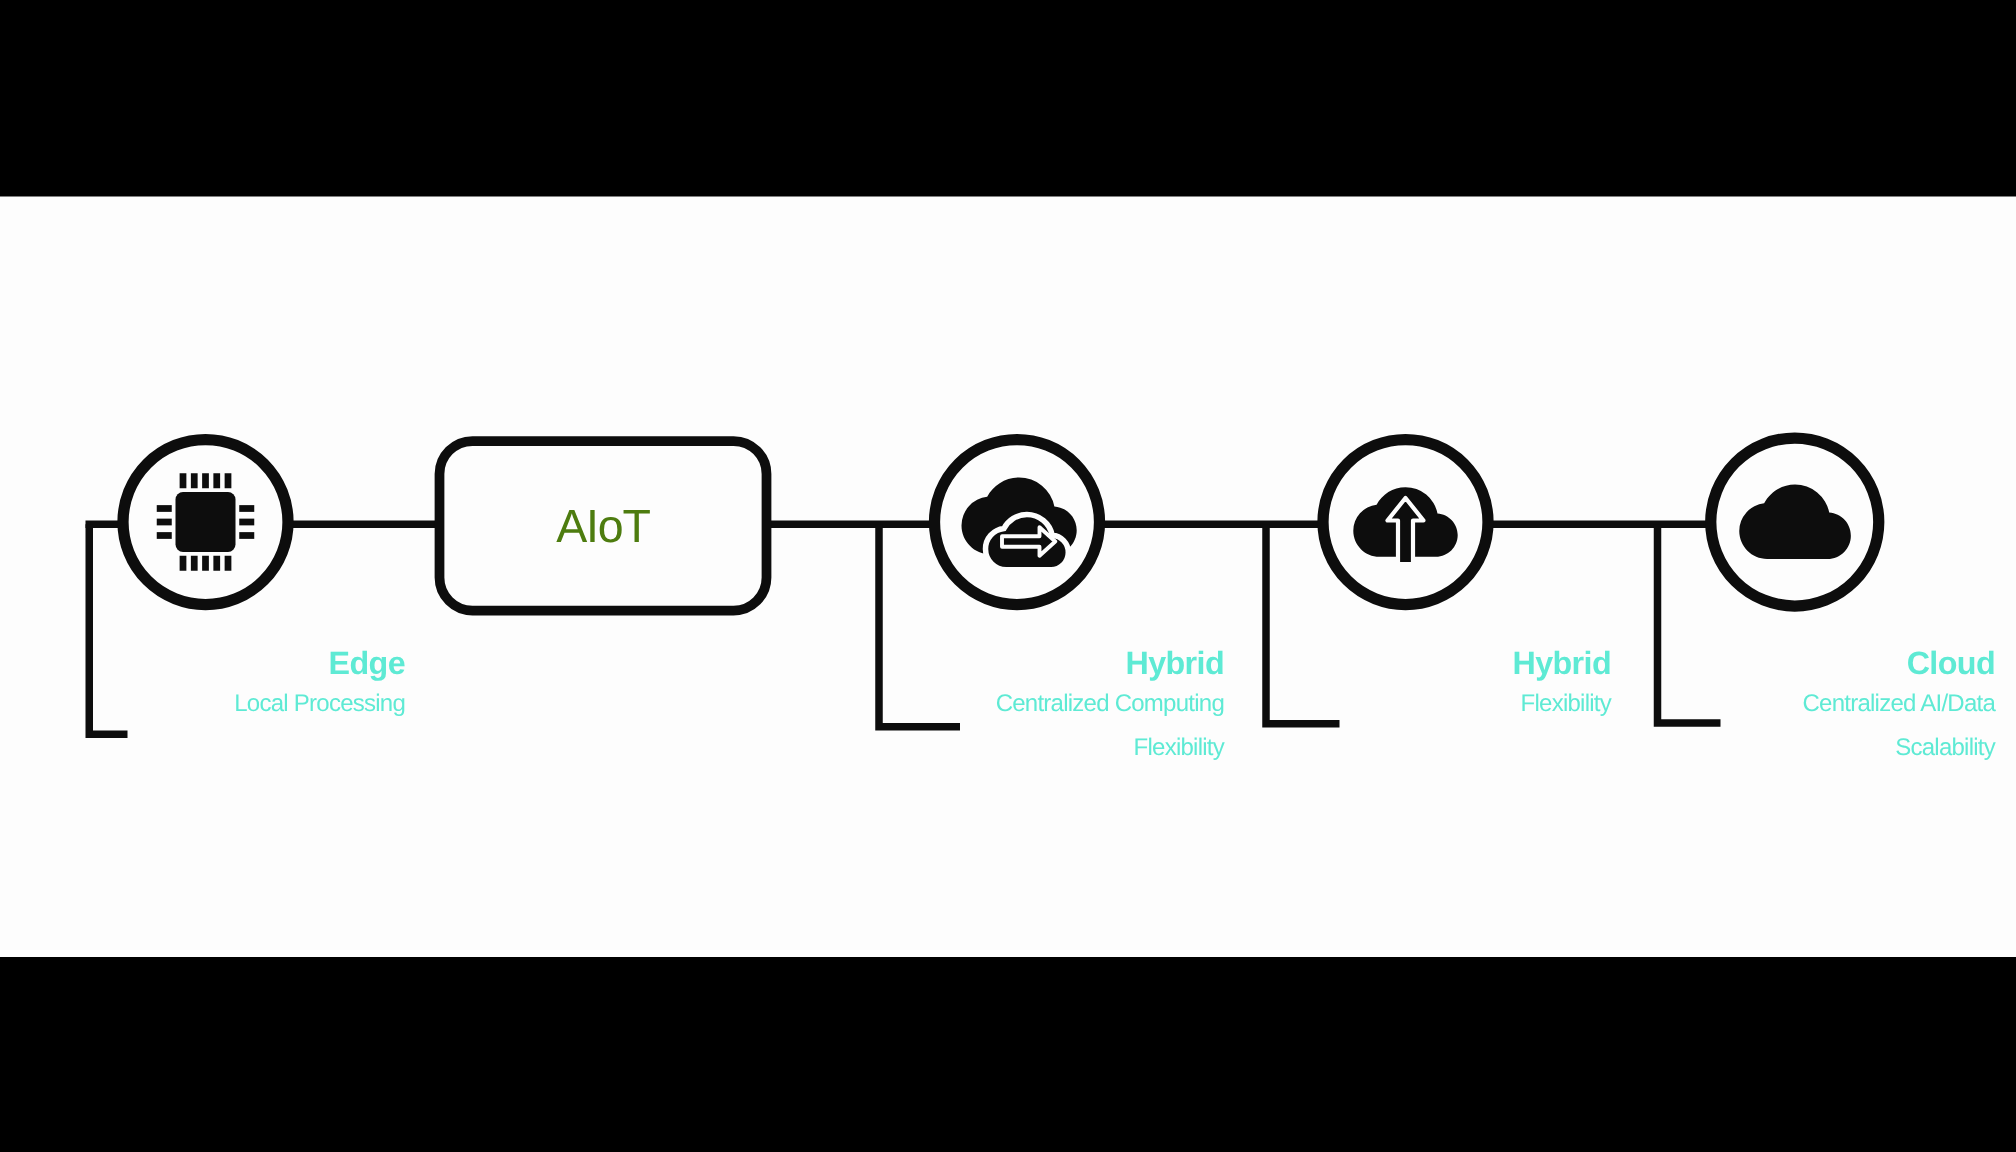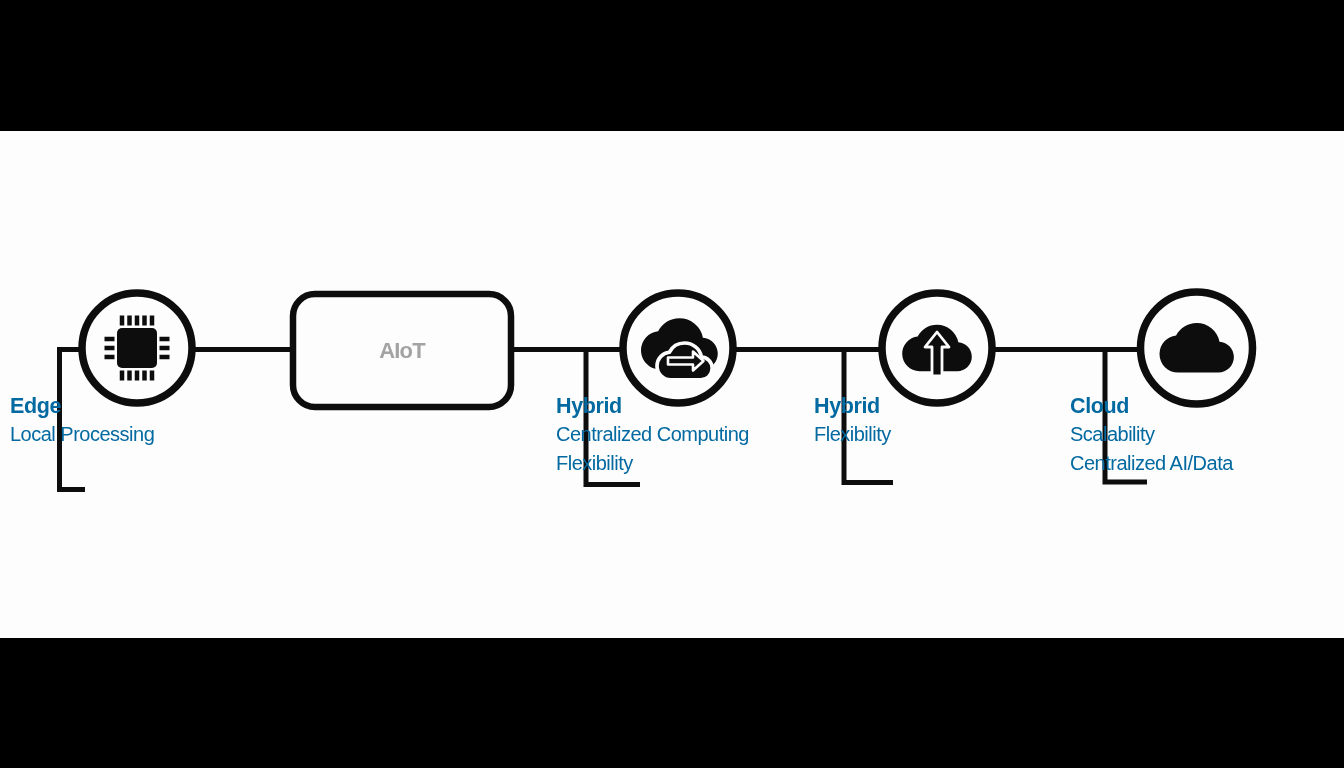"AIoT" .center-node-label span { color: #a3a3a3 -> #4d7c0f; font-size: 22px -> 31px; font-weight: bold -> normal }
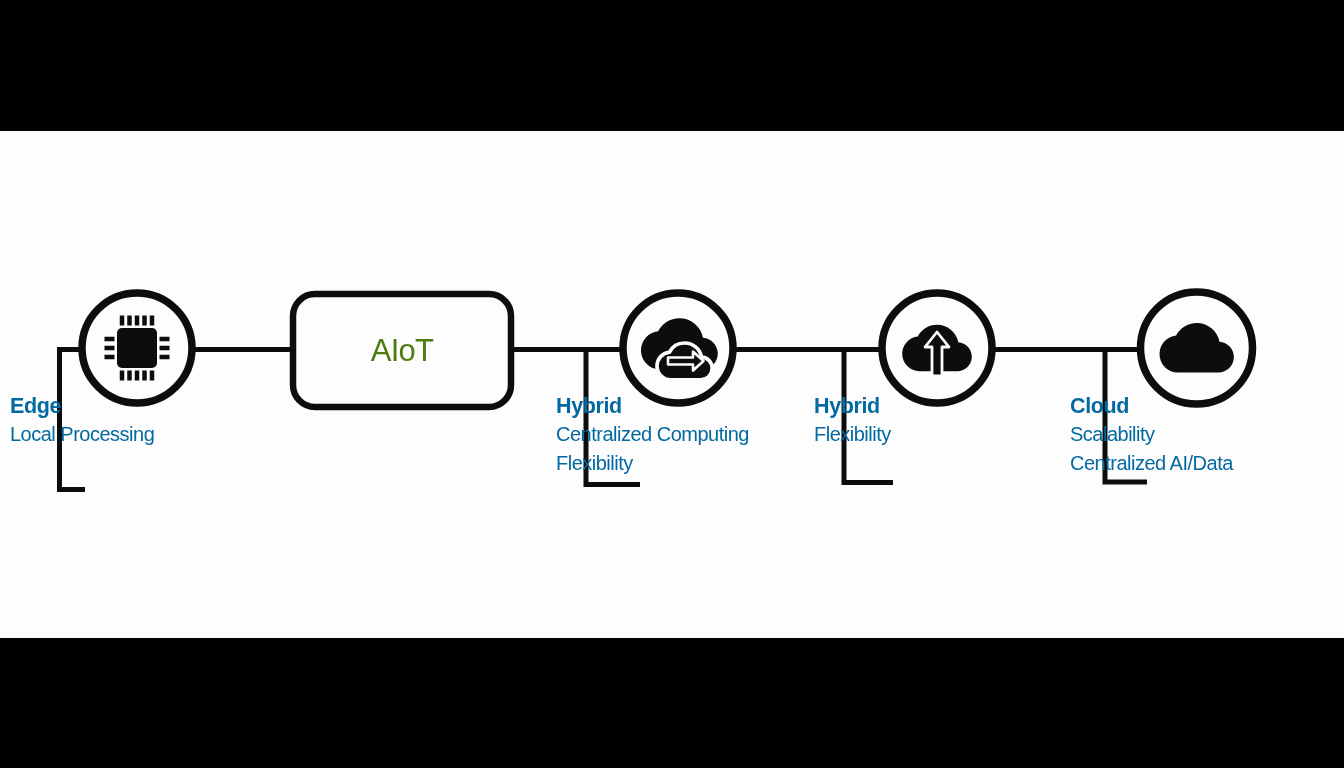"Edge" .node-label { color: #0369a1 -> #5eead4; text-align: left -> right; top: 393px -> 429px }
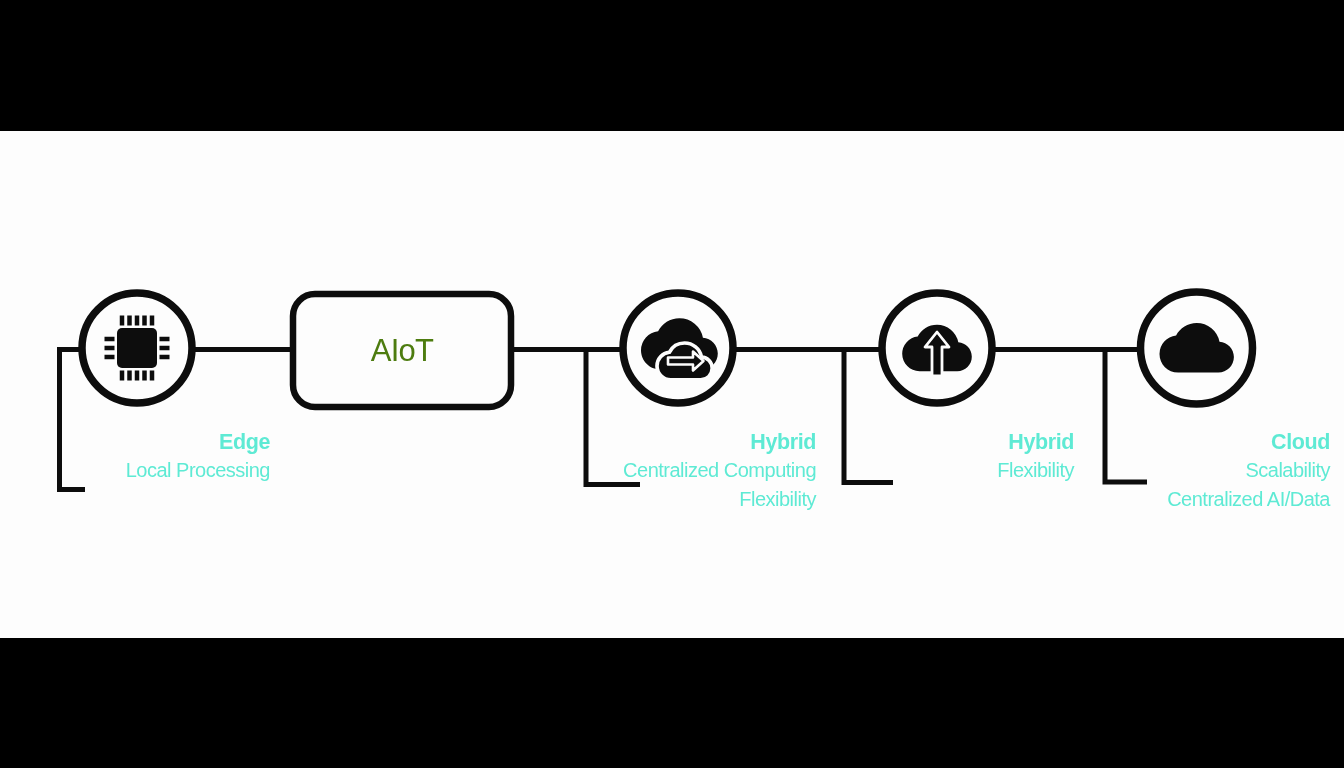"Local Processing" .node-label .node-sub { font-size: 20px -> 16px }
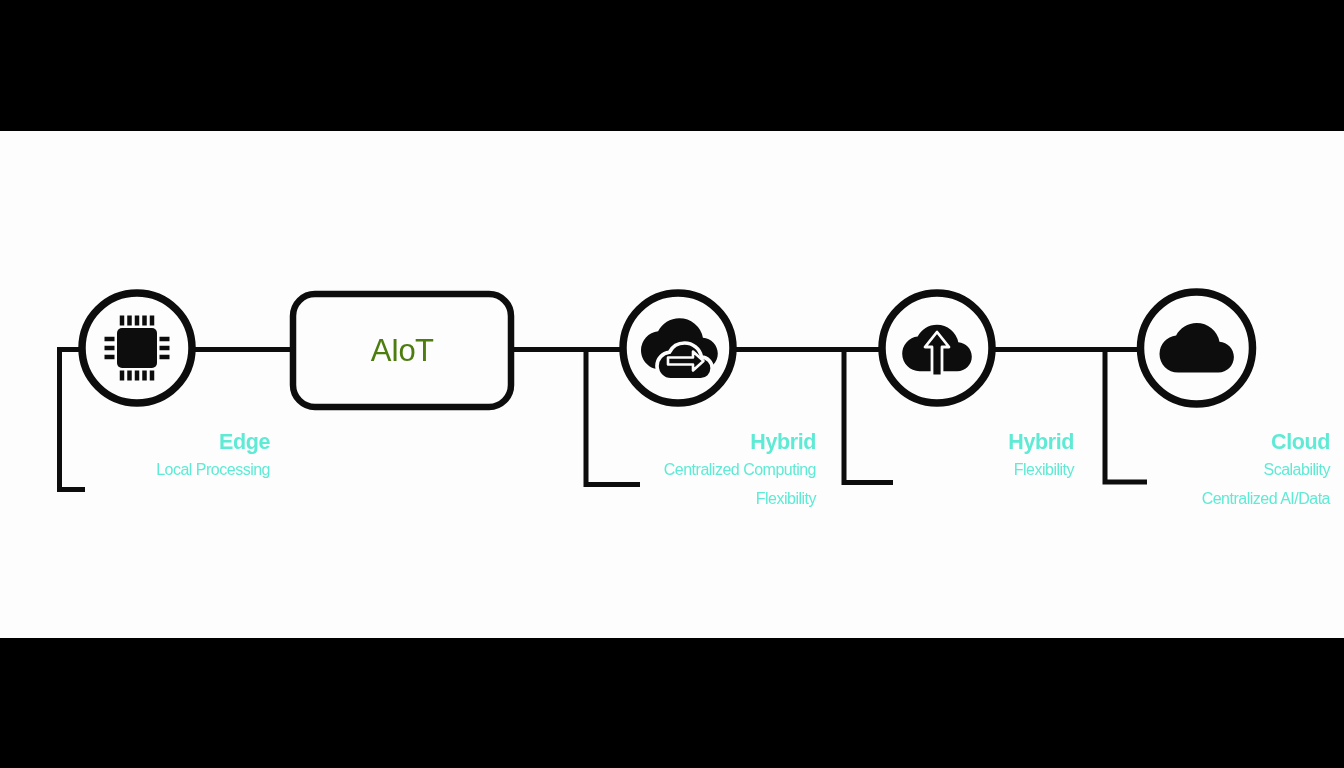"Scalability" div.node-sub { order: before "Centralized AI/Data" -> after "Centralized AI/Data" }
